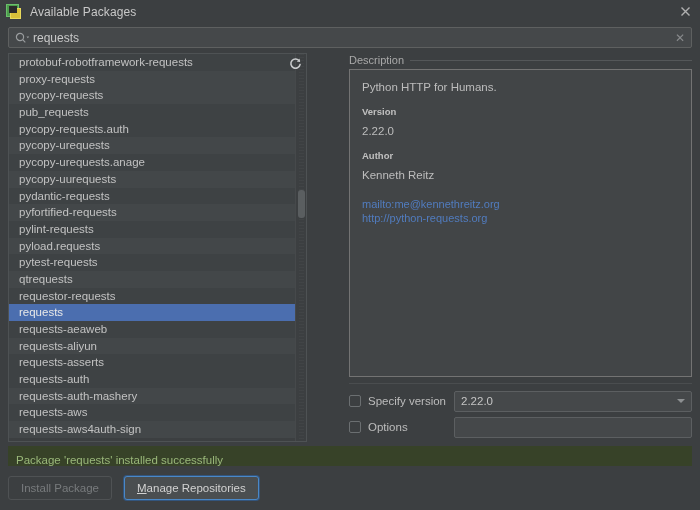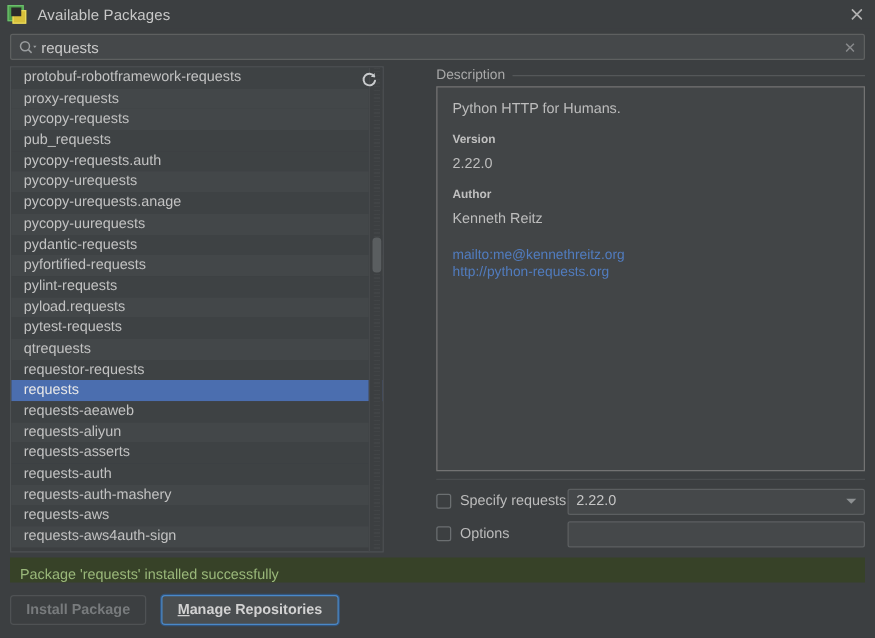"Specify requests" div.opt-label { text: requests -> version }
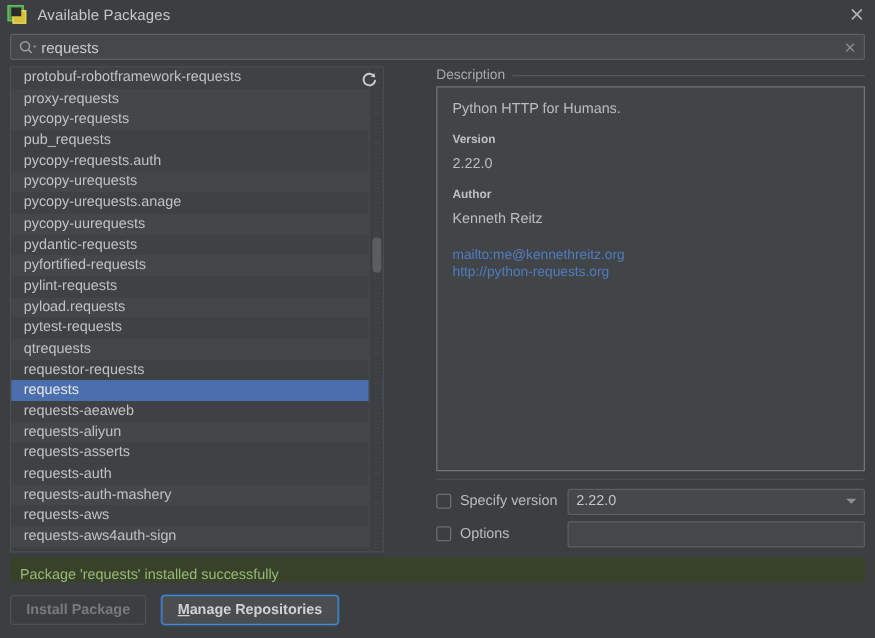"Install Package" .btn { font-weight: bold -> none }
